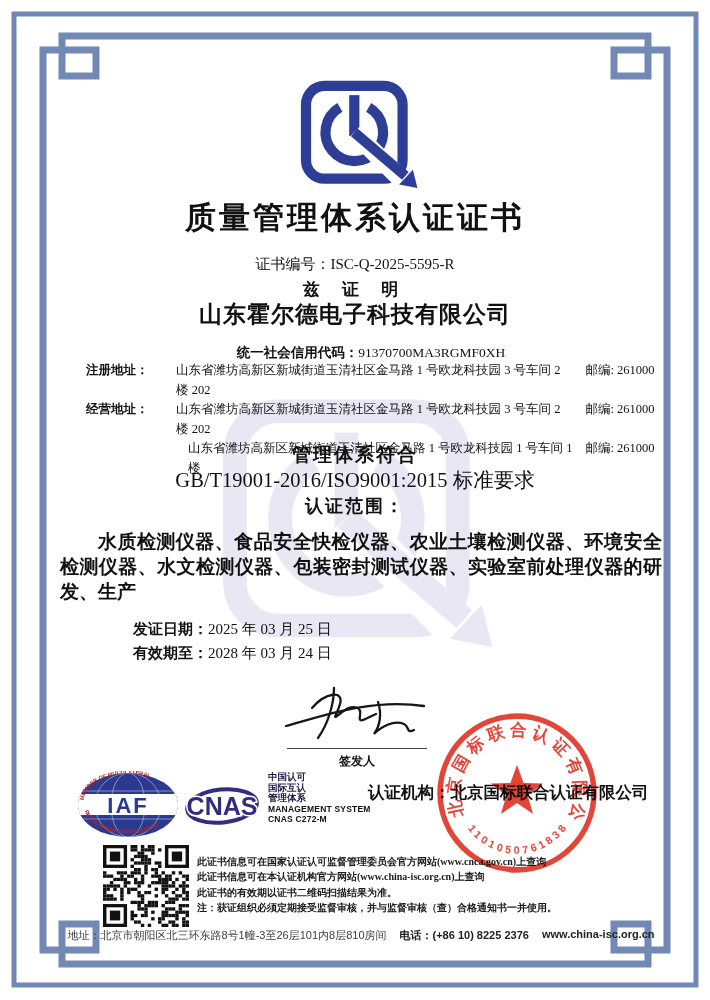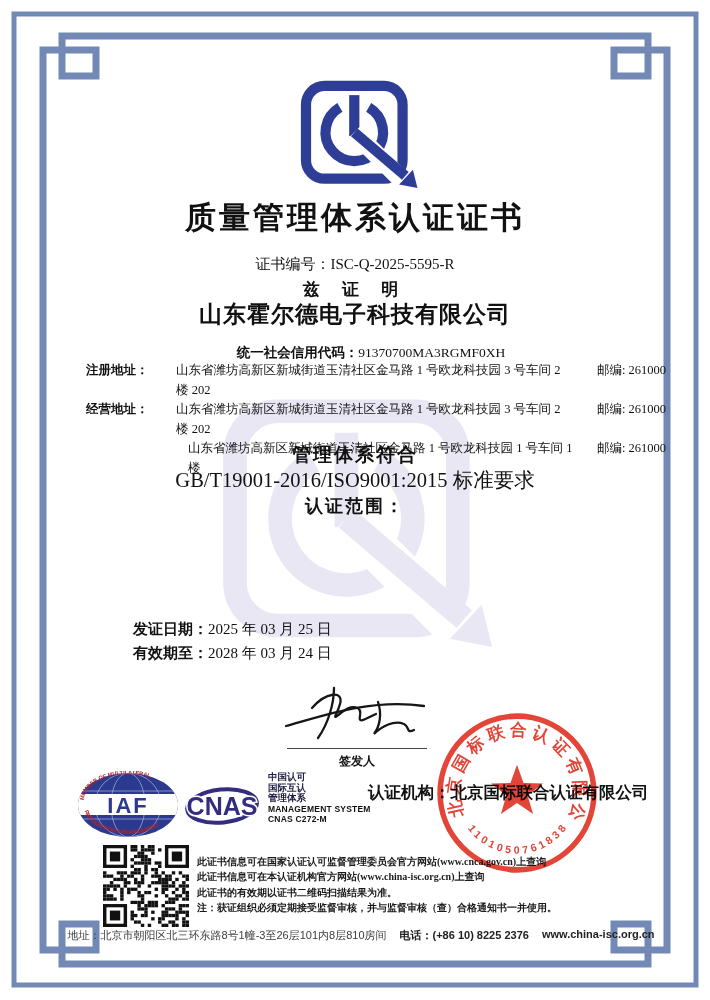"邮编: 261000" .addr-zip { text-align: right -> center }
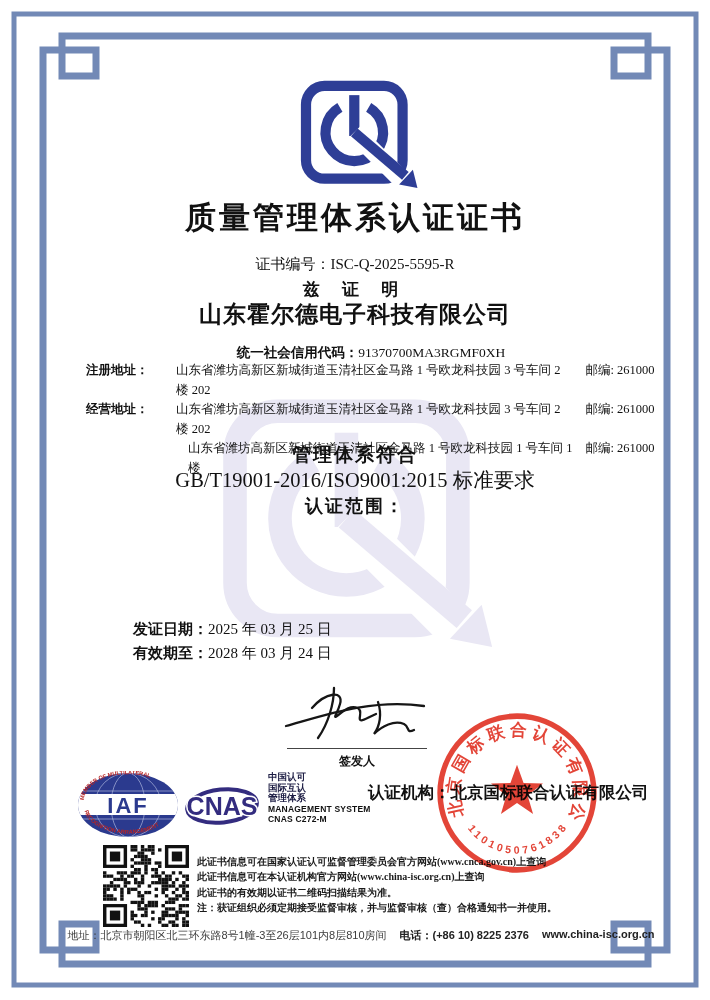"水质检测仪器、食品安全快检仪器、农业土壤检测仪器、环境安全检测仪器、水文检测仪器" div.abs { html: none -> <div>水质检测仪器、食品安全快检仪器、农业土壤检测仪器、环境安全检测仪器、水文检测仪器、包装密封测试仪器、实验室前处理仪器的研发、生产</div> }
